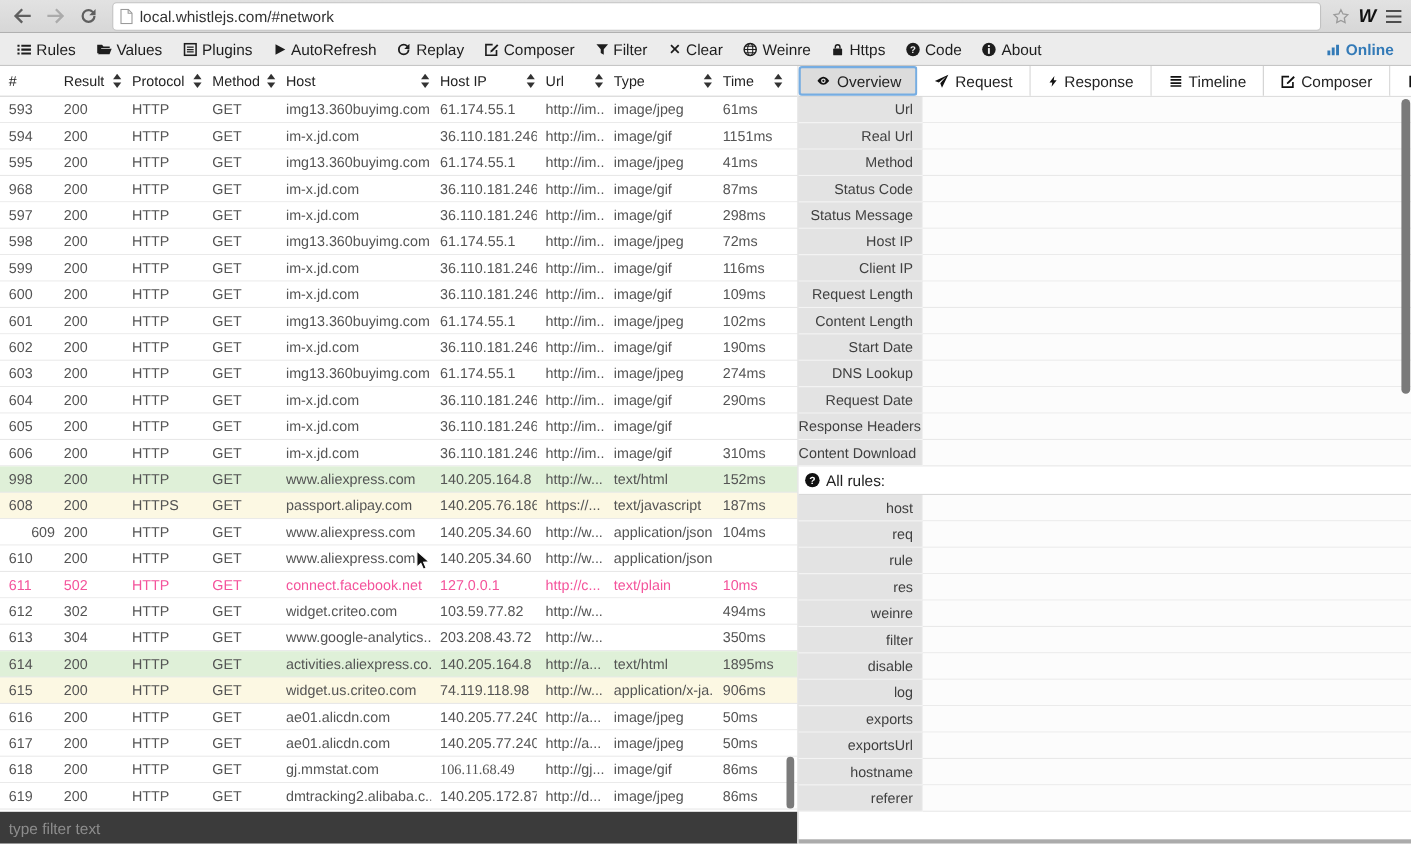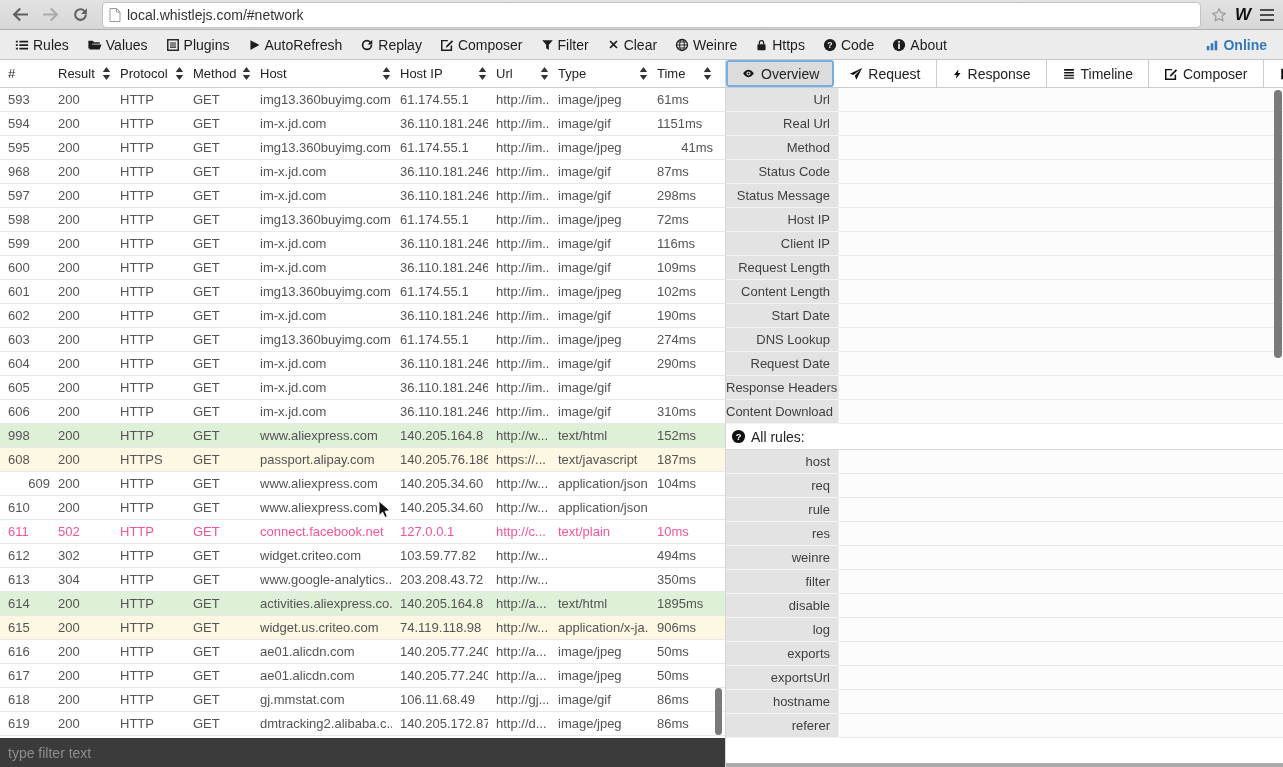"41ms" div.td { text-align: right -> none }
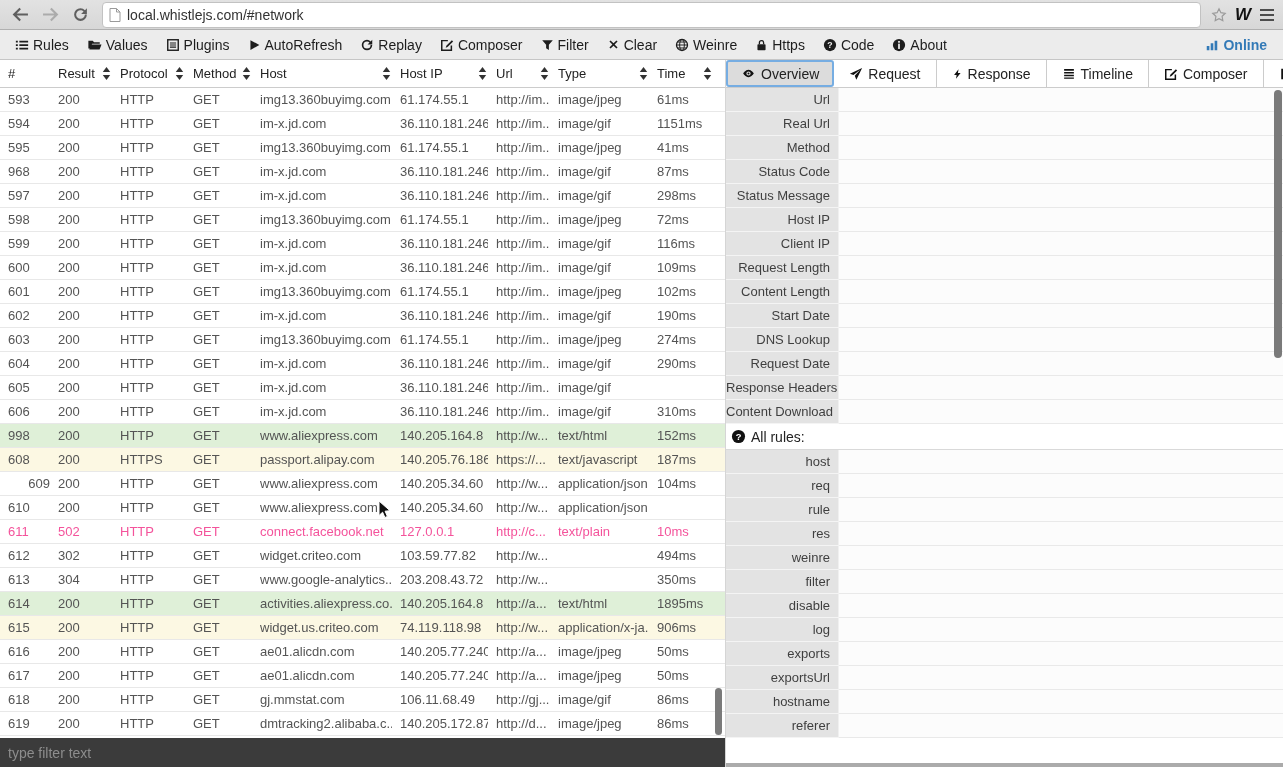"106.11.68.49" div.td { font-family: none -> Liberation Serif, serif }
